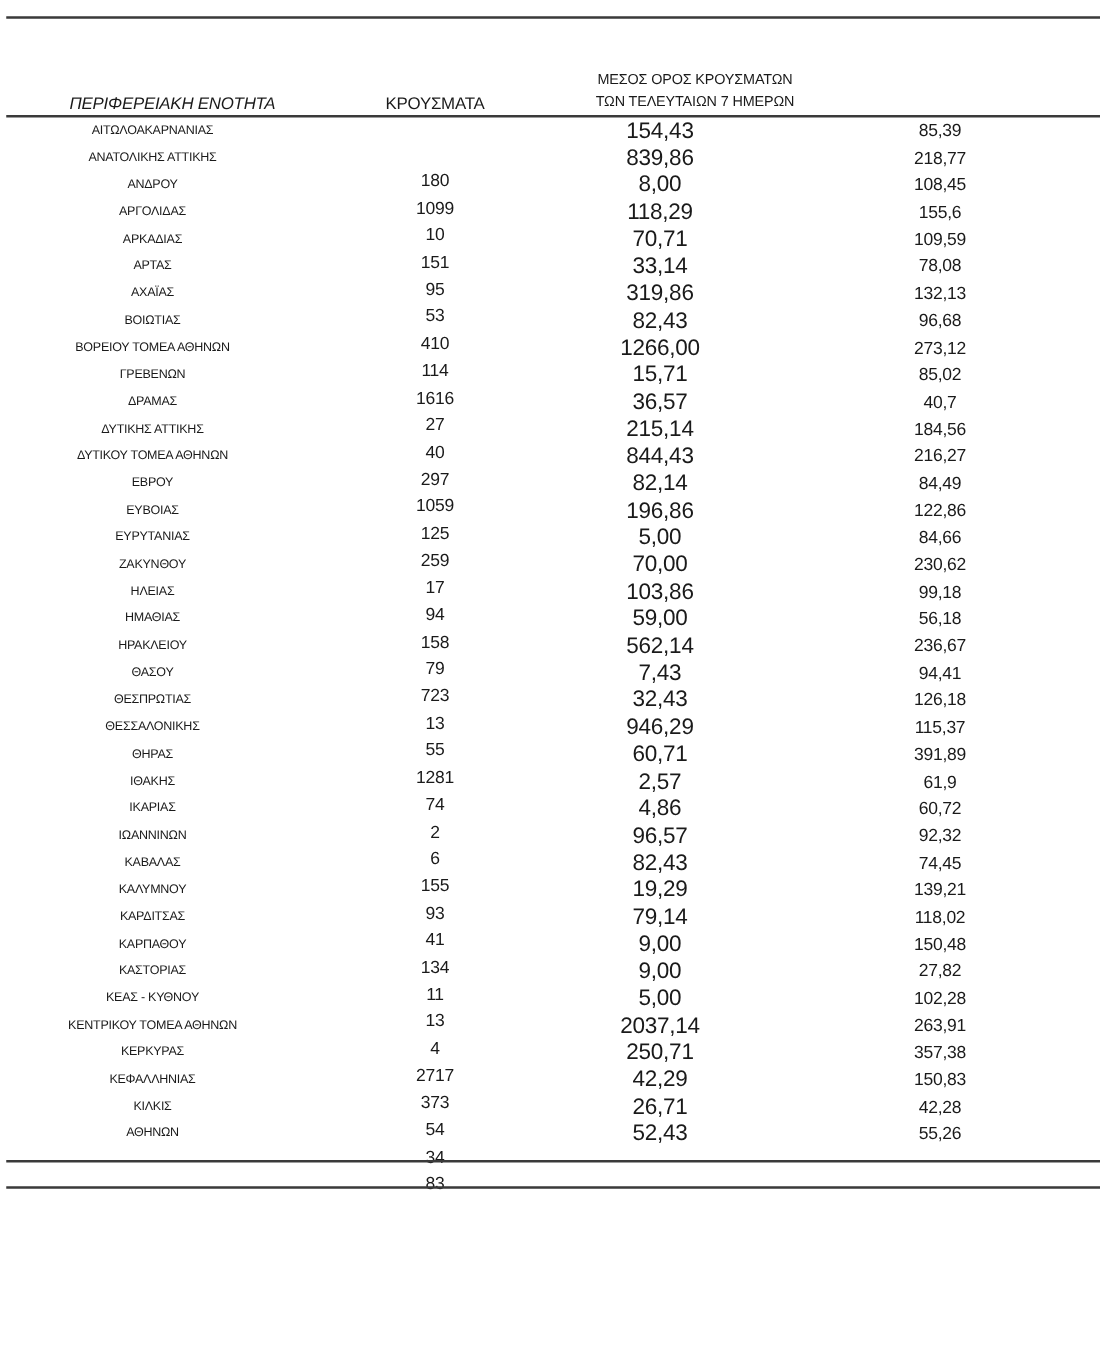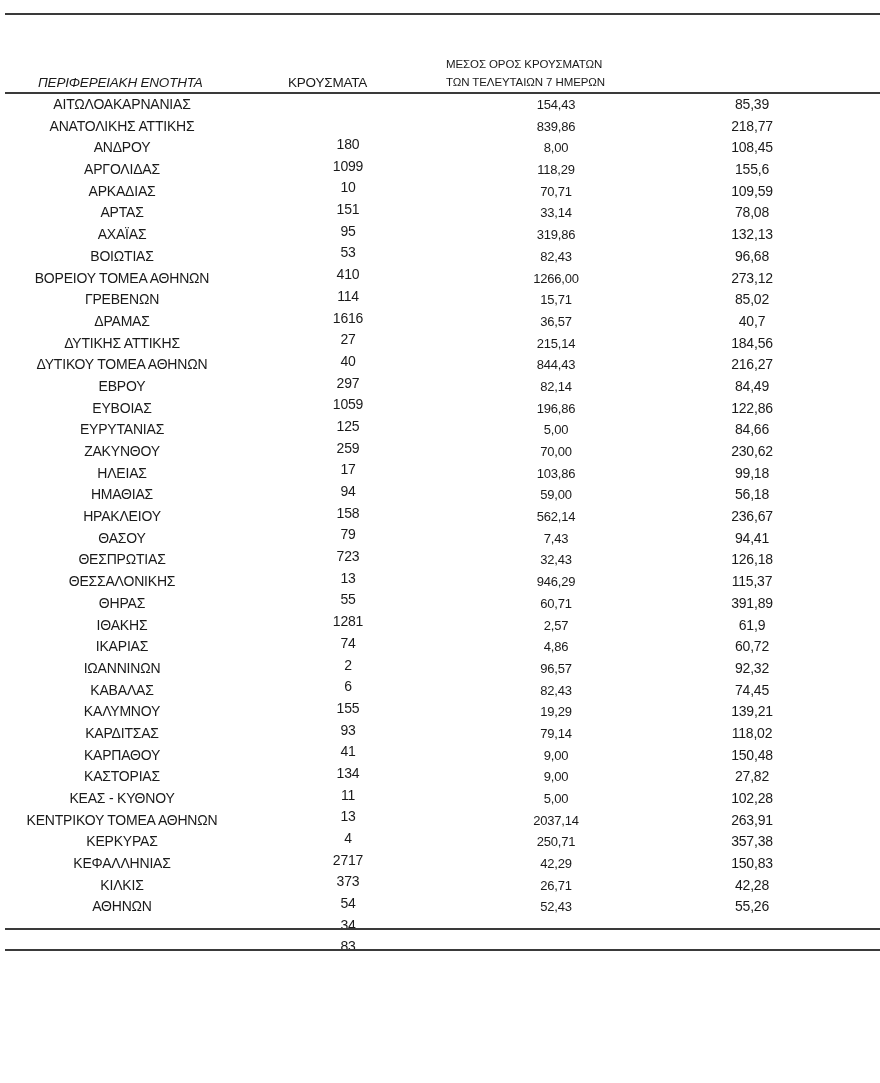"ΜΕΣΟΣ ΟΡΟΣ ΚΡΟΥΣΜΑΤΩΝ" .hcell { text-align: left -> center }
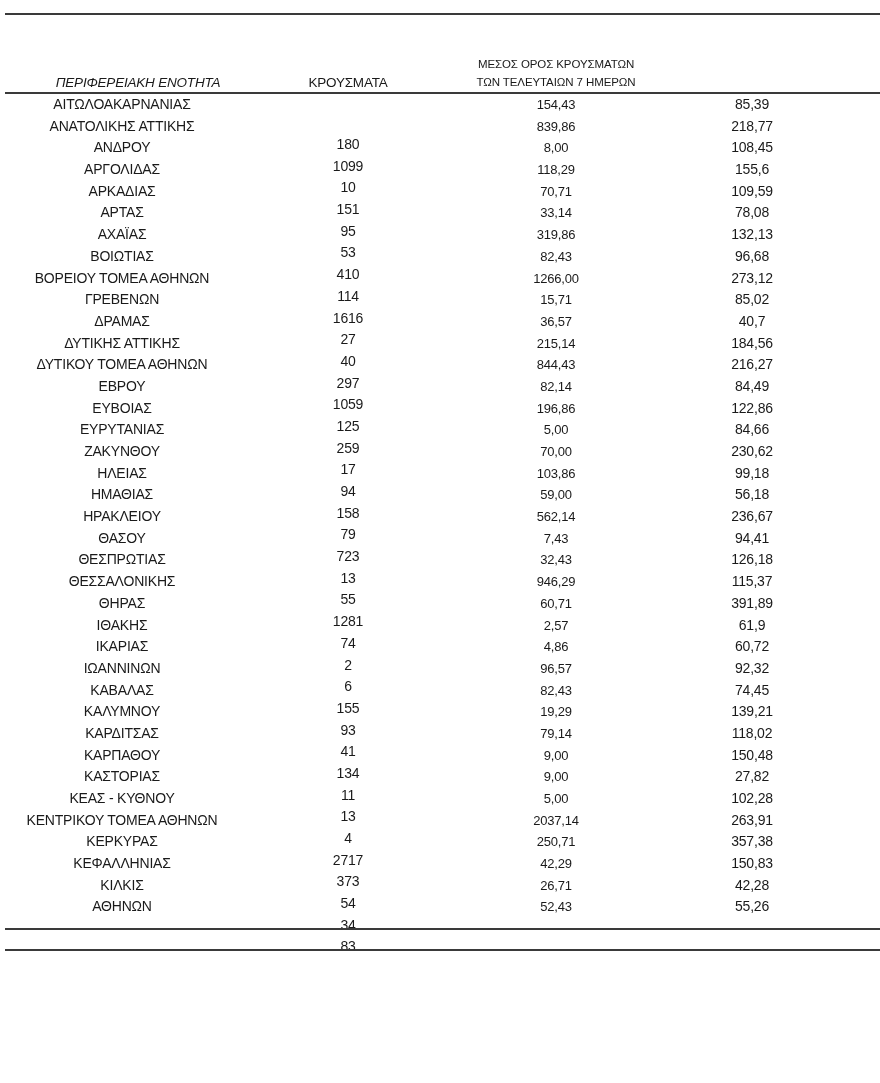"ΑΙΤΩΛΟΑΚΑΡΝΑΝΙΑΣ" .cell.c0 { font-size: 14px -> 10px }
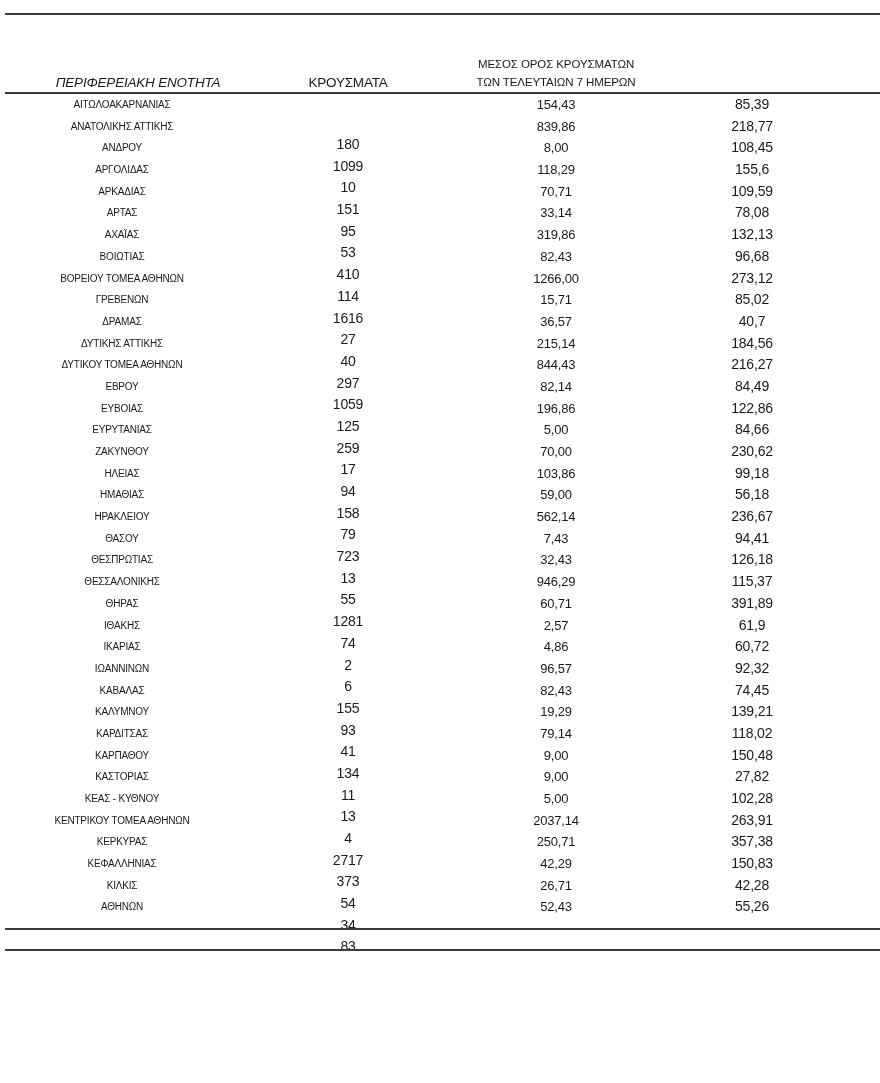"154,43" .cell.c2 { font-size: 13px -> 18px; left: 486px -> 458px }
